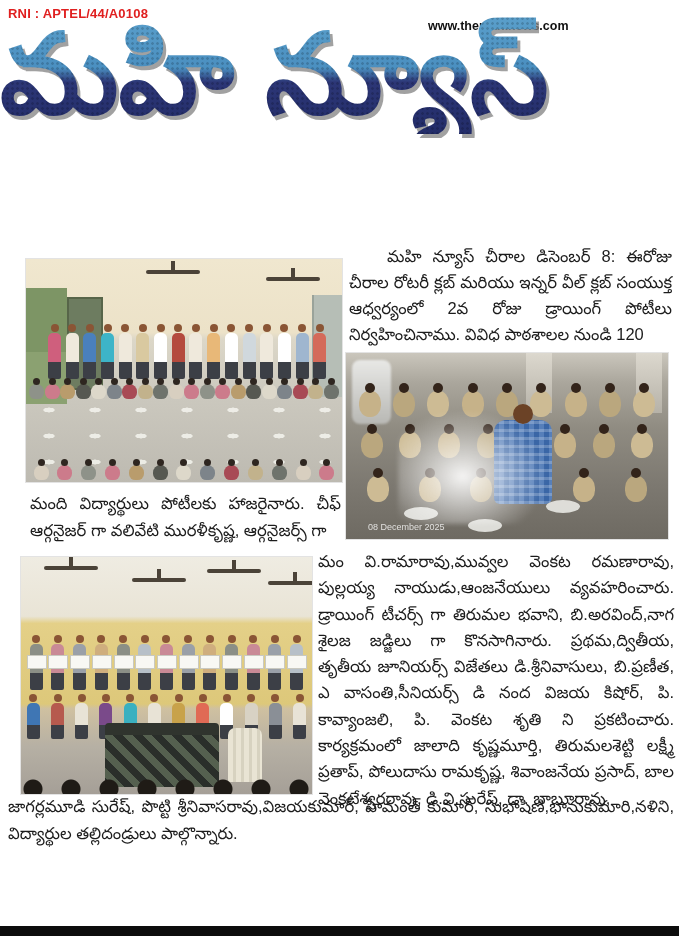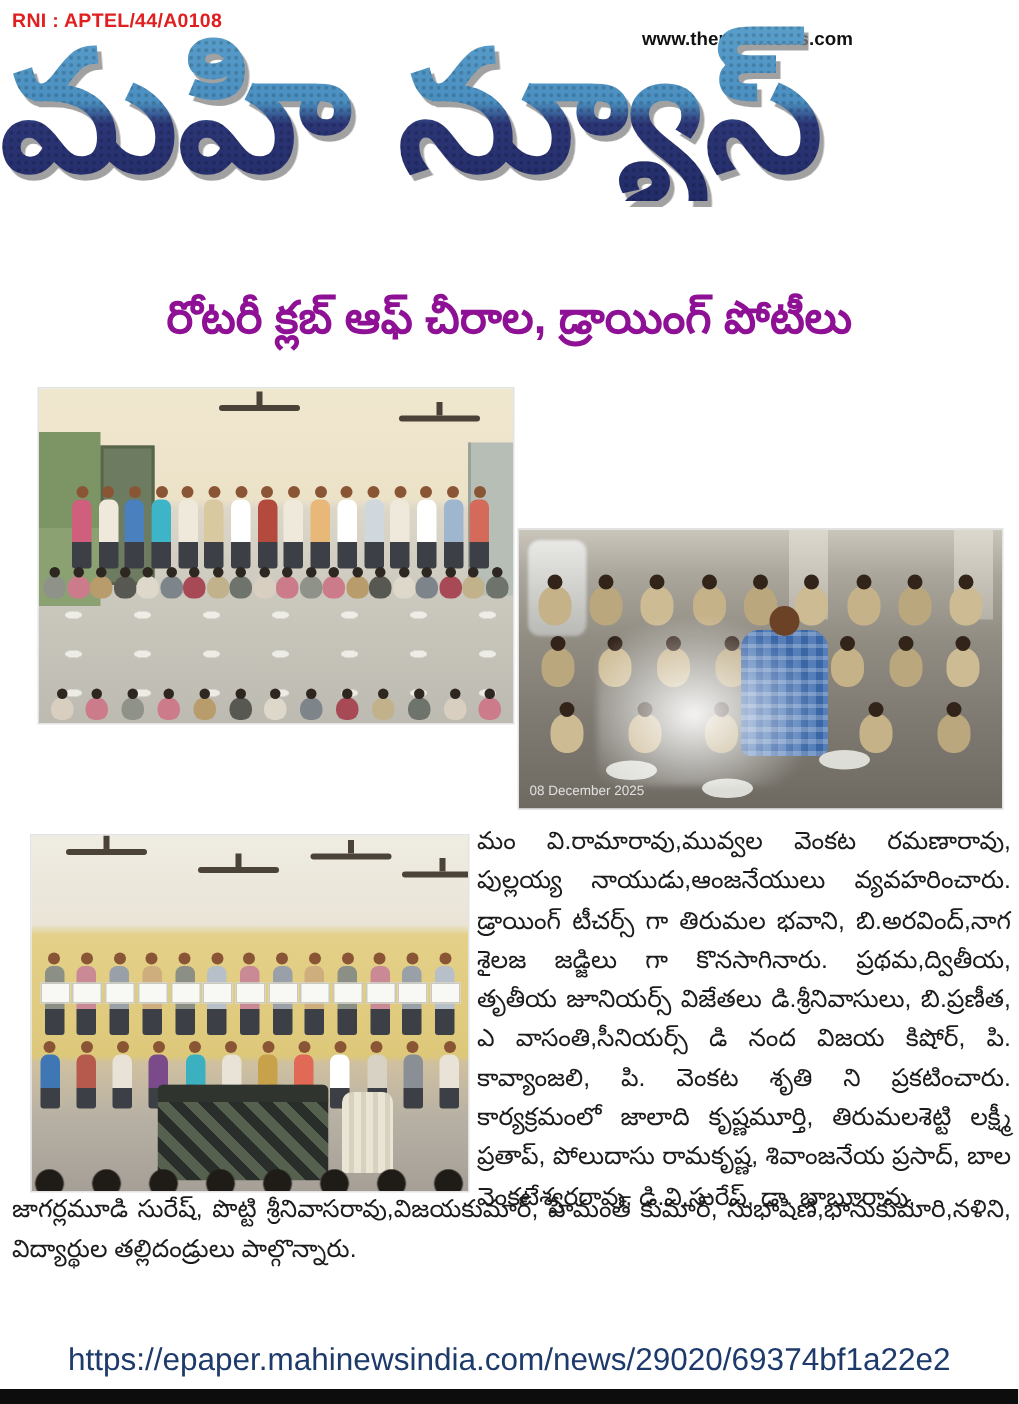"రోటరీ క్లబ్ ఆఫ్ చీరాల, డ్రాయింగ్" div.headline { html: <div>రోటరీ క్లబ్ ఆఫ్ చీరాల, డ్రాయింగ్ పోటీలు</div> -> none }
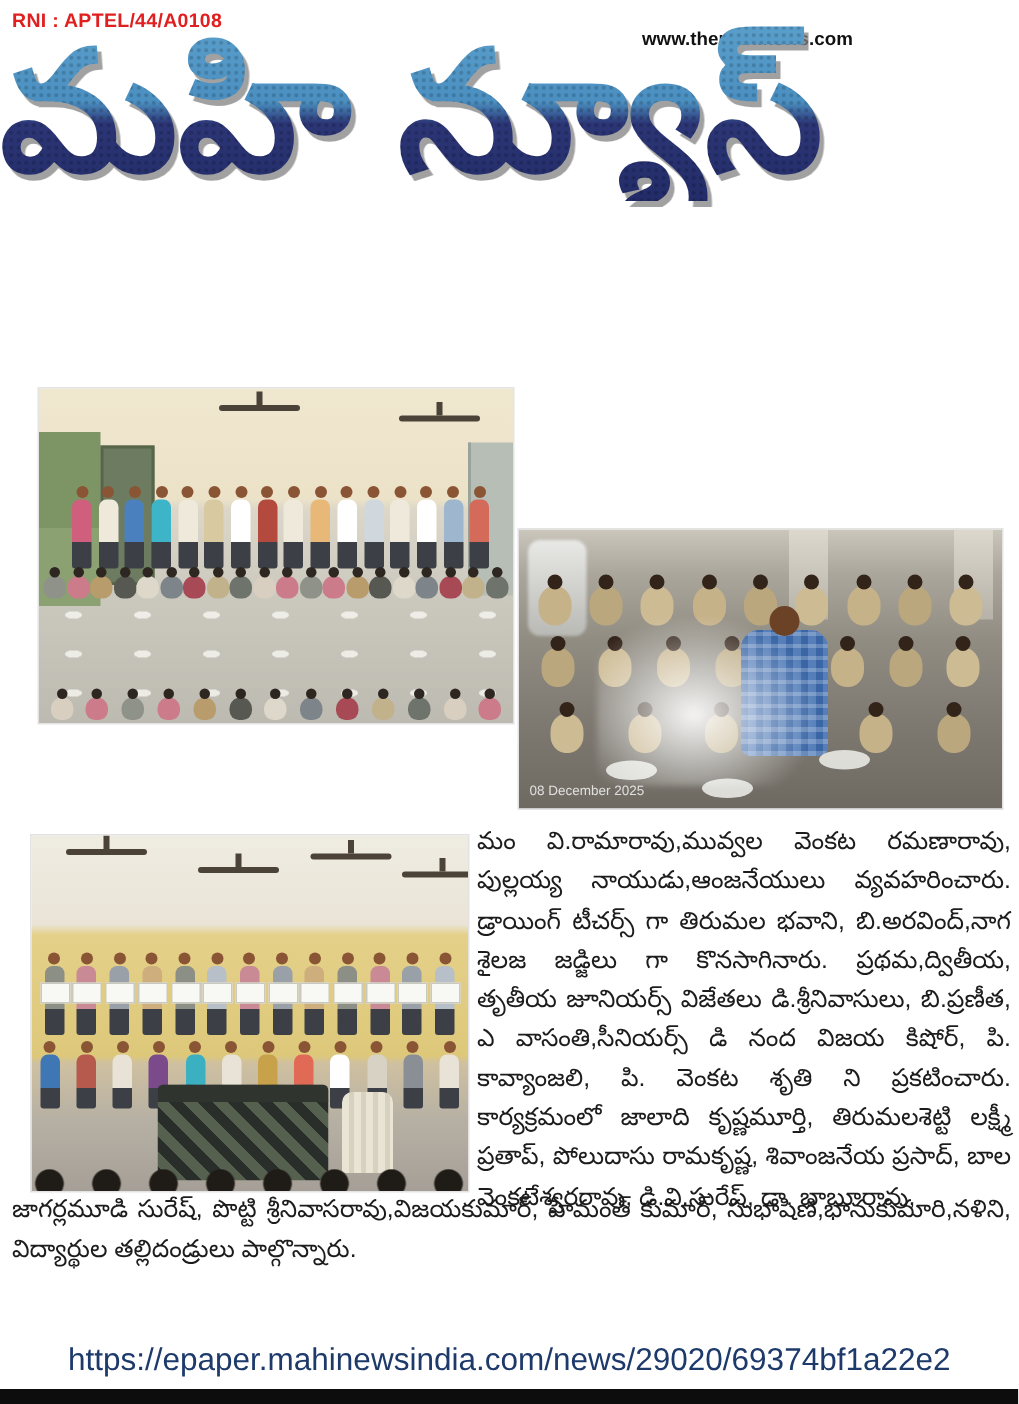"మహి న్యూస్ చీరాల డిసెంబర్ 8:" div.para { html: none -> <div>మహి న్యూస్ చీరాల డిసెంబర్ 8: ఈరోజు చీరాల రోటరీ క్లబ్ మరియు ఇన్నర్ వీల్ క్లబ్ సంయుక్త ఆధ్వర్యంలో 2వ రోజు డ్రాయింగ్ పోటీలు నిర్వహించినాము. వివిధ పాఠశాలల నుండి 120</div> }
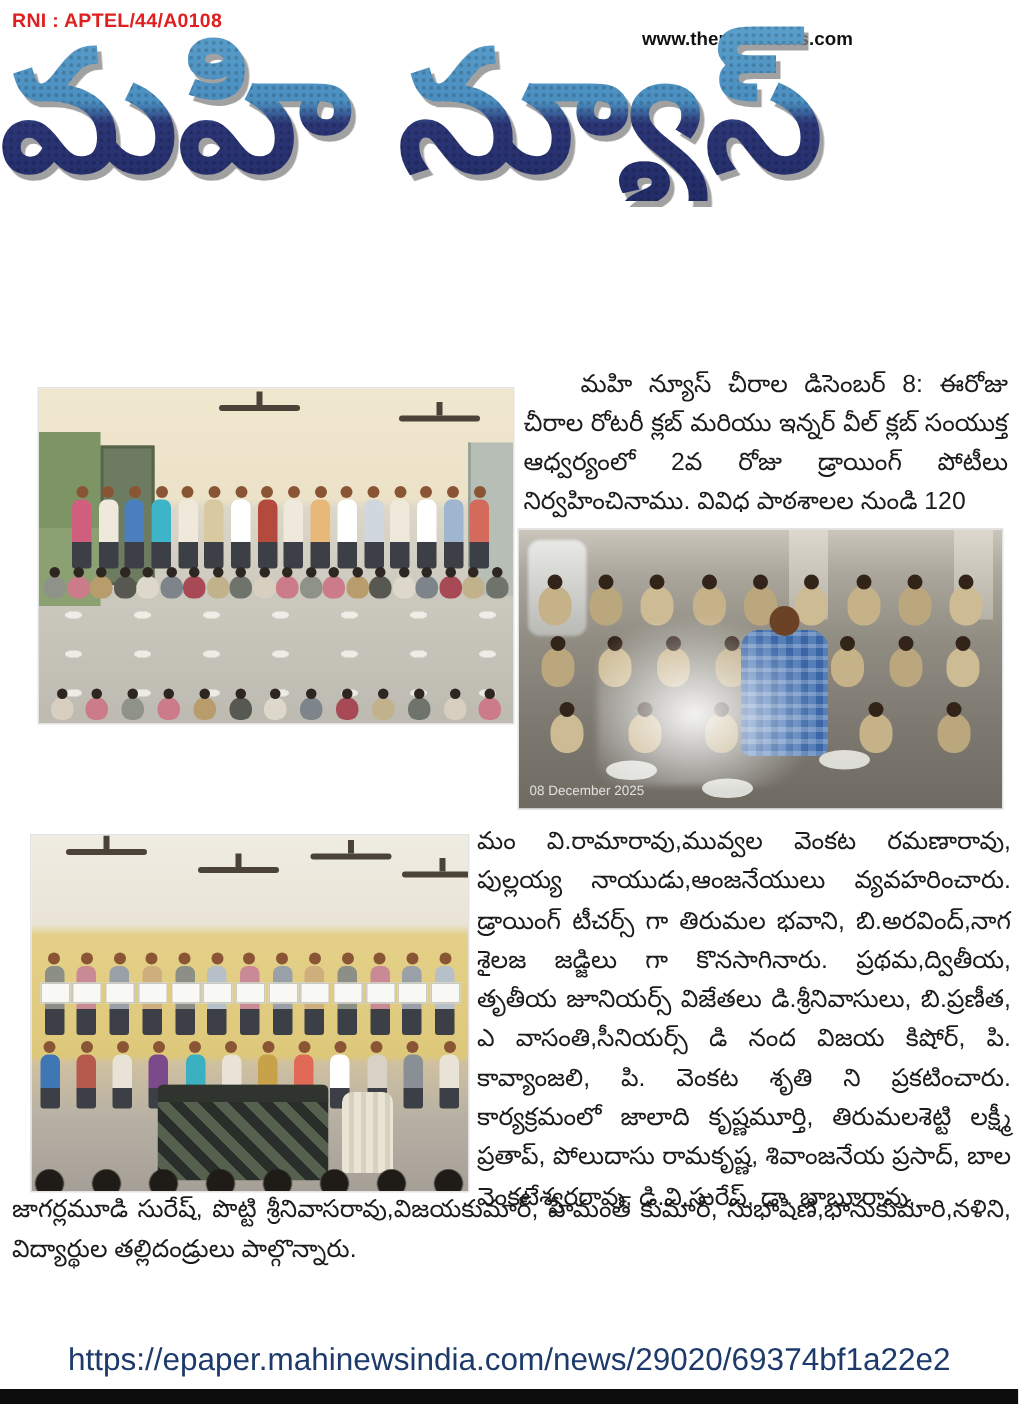"మంది విద్యార్థులు పోటీలకు హాజరైనారు." div.para { html: none -> <div>మంది విద్యార్థులు పోటీలకు హాజరైనారు. చీఫ్ ఆర్గనైజర్ గా వలివేటి మురళీకృష్ణ, ఆర్గనైజర్స్ గా</div> }
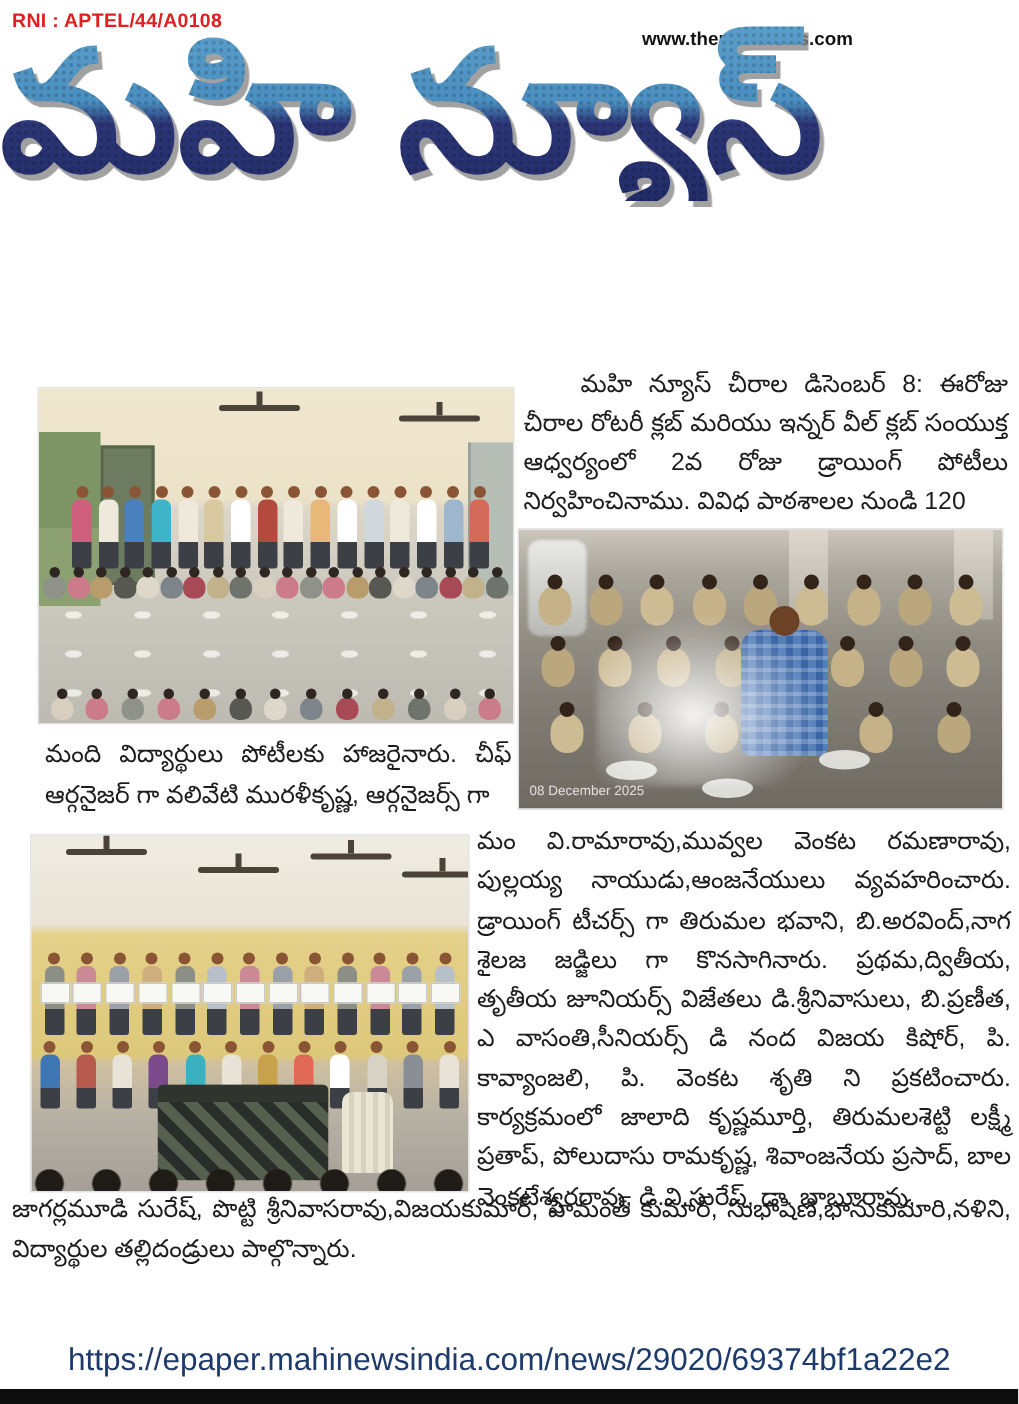"08 December 2025" .p2-mark { left: 7px -> 22px }
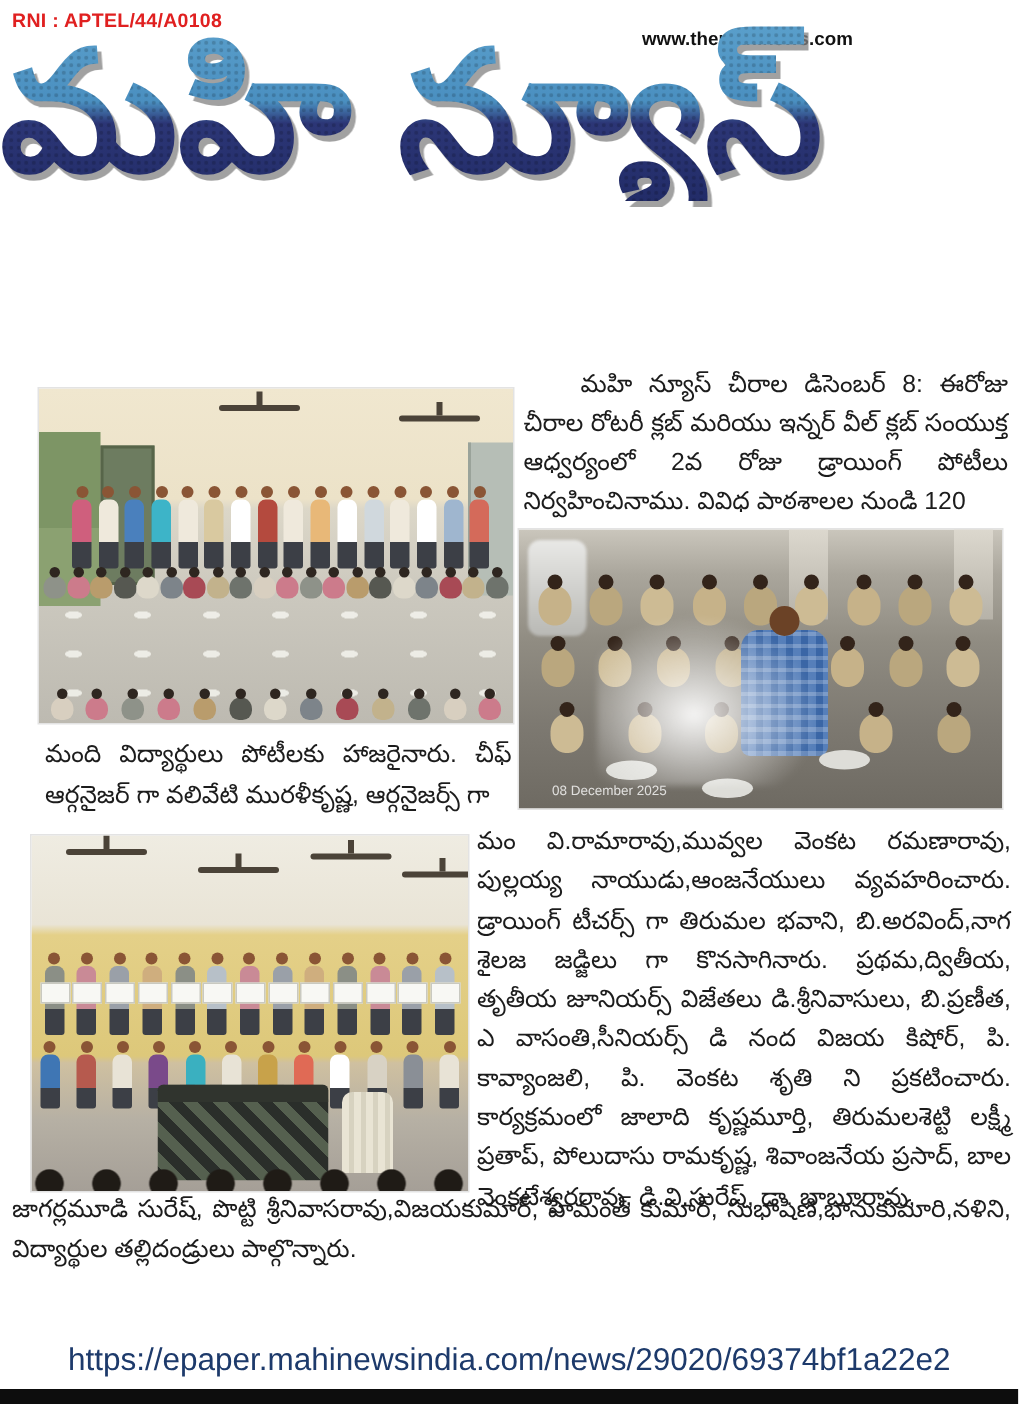"https://epaper.mahinewsindia.com/news/29" div.footer-url { html: <div>https://epaper.mahinewsindia.com/news/29020/69374bf1a22e2</div> -> none }
